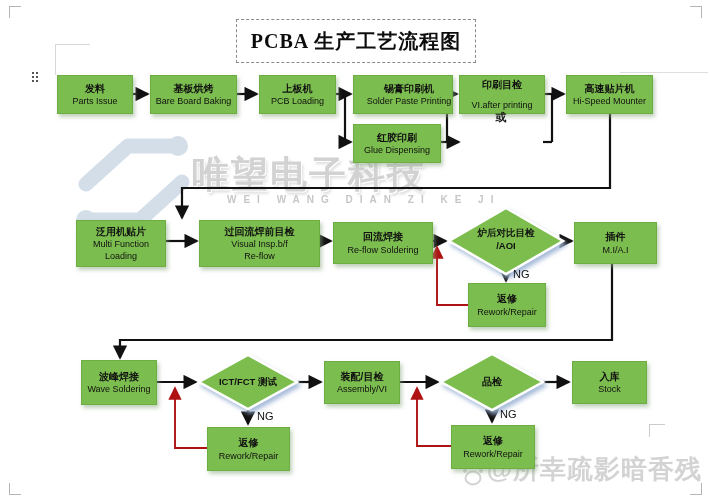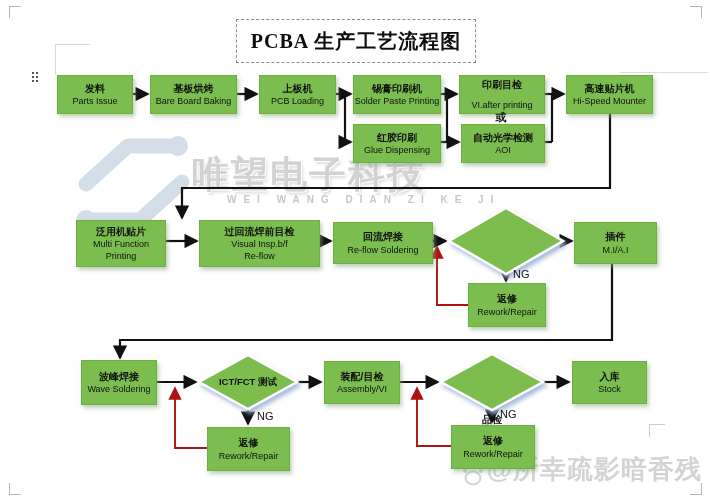"锡膏印刷机" .n-solder { padding-left: none -> 12px }
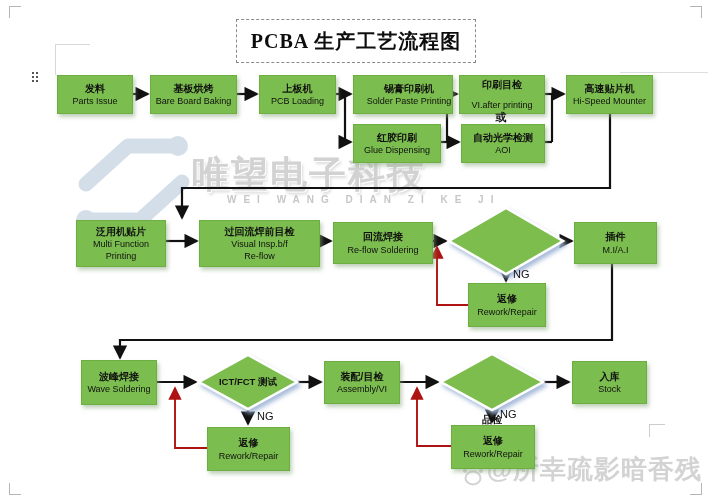"自动光学检测" div.node { html: <div> <span>自动光学检测</span> <span>AOI</span> </div> -> none }
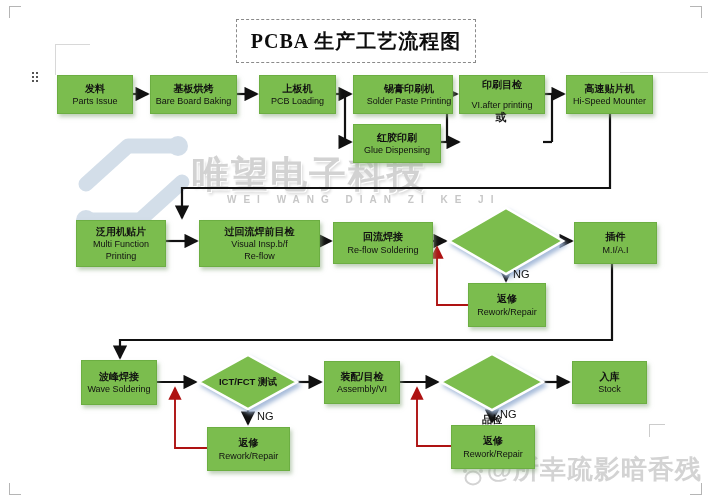"炉后对比目检" div.dtext { html: none -> <div> <div>炉后对比目检</div> <div>/AOI</div> </div> }
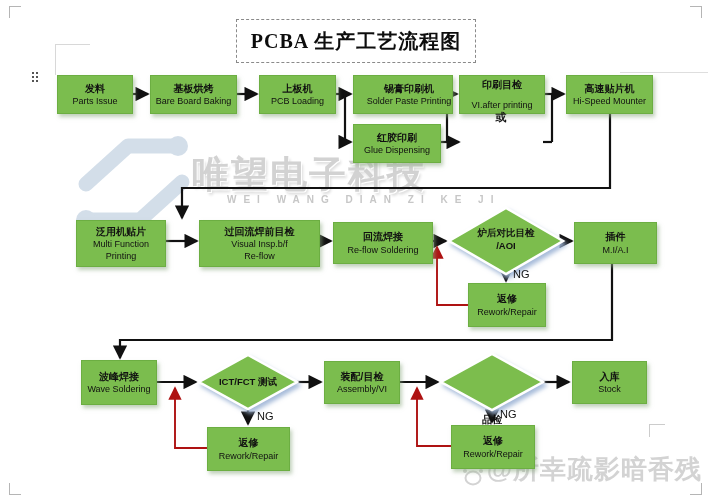"Printing" span.en { text: Printing -> Loading }
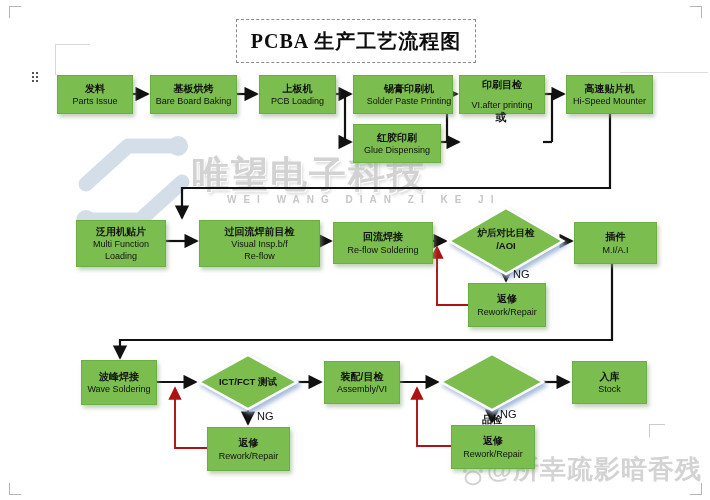"品检" .dt-qc { margin-top: 38px -> none }
